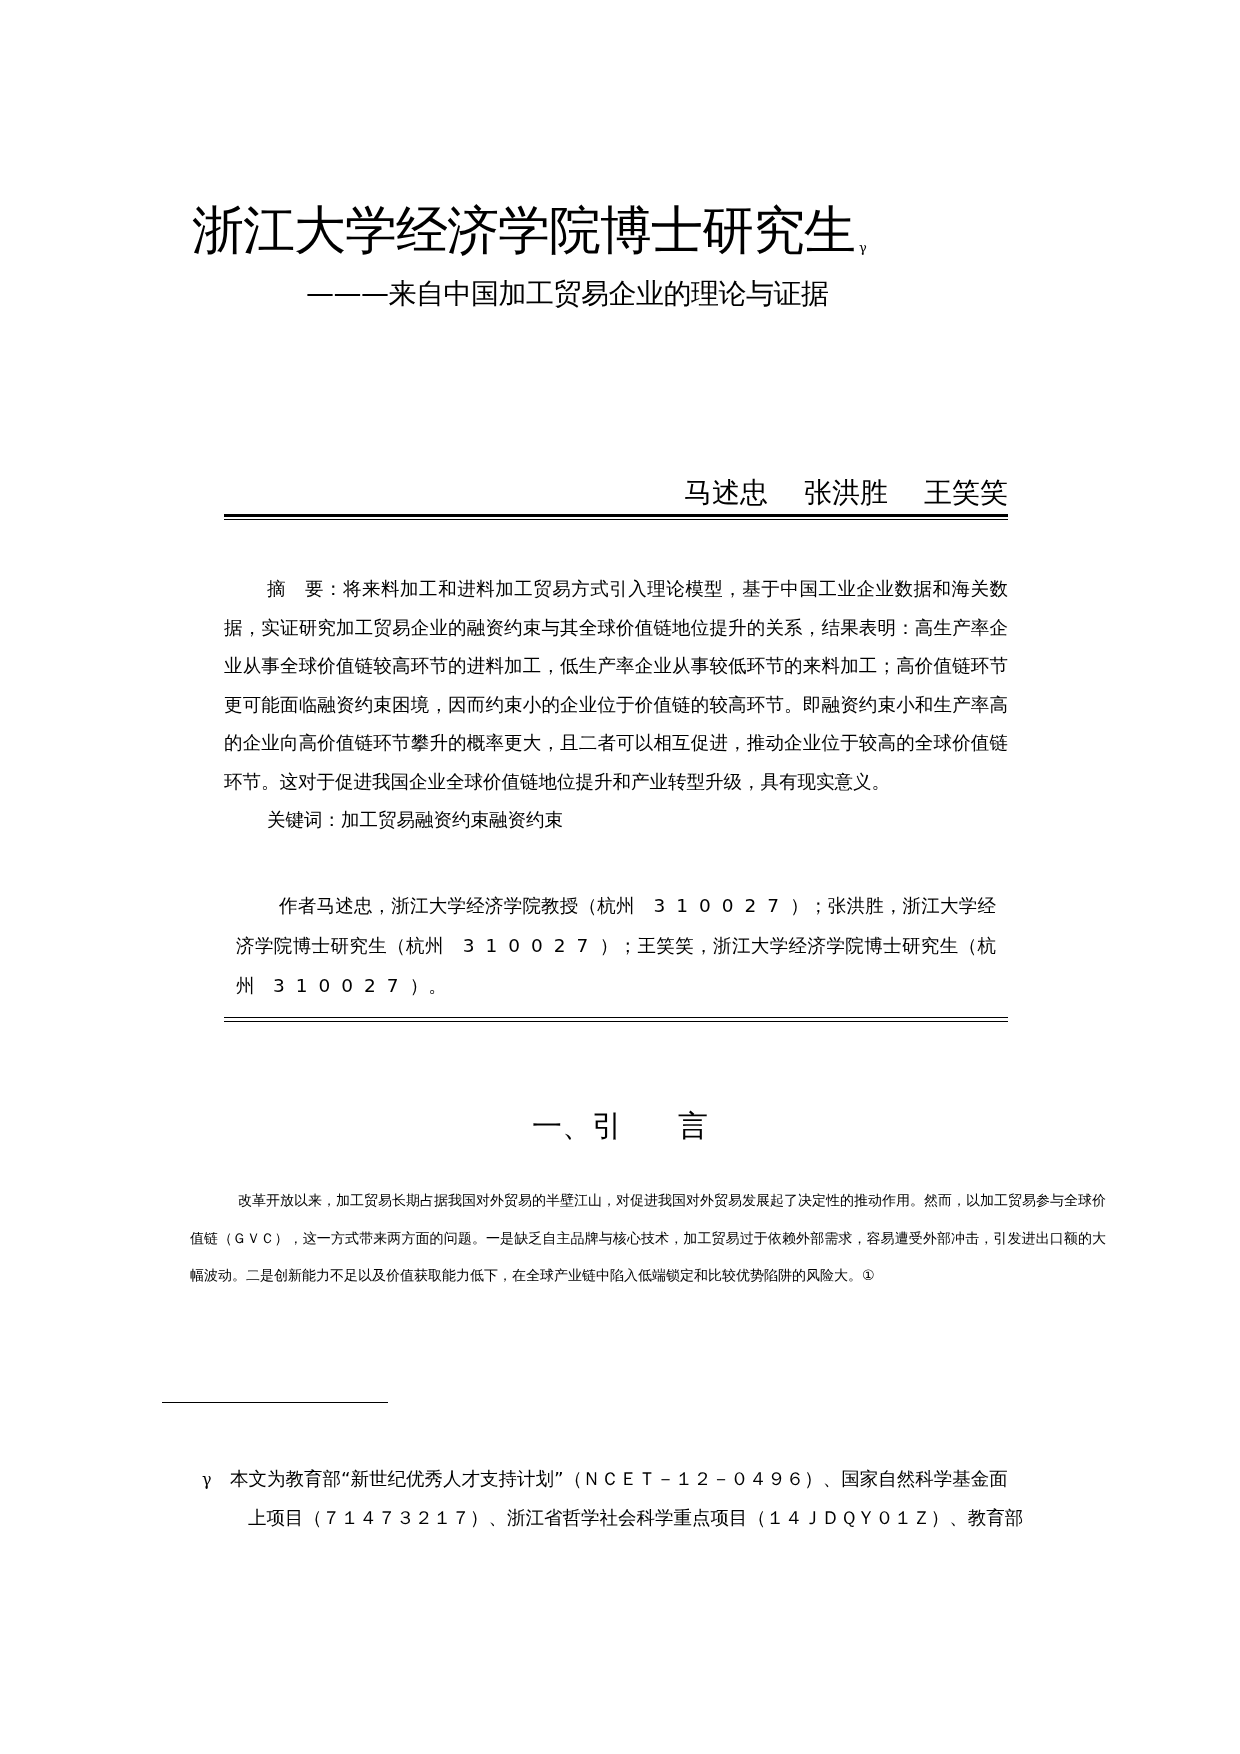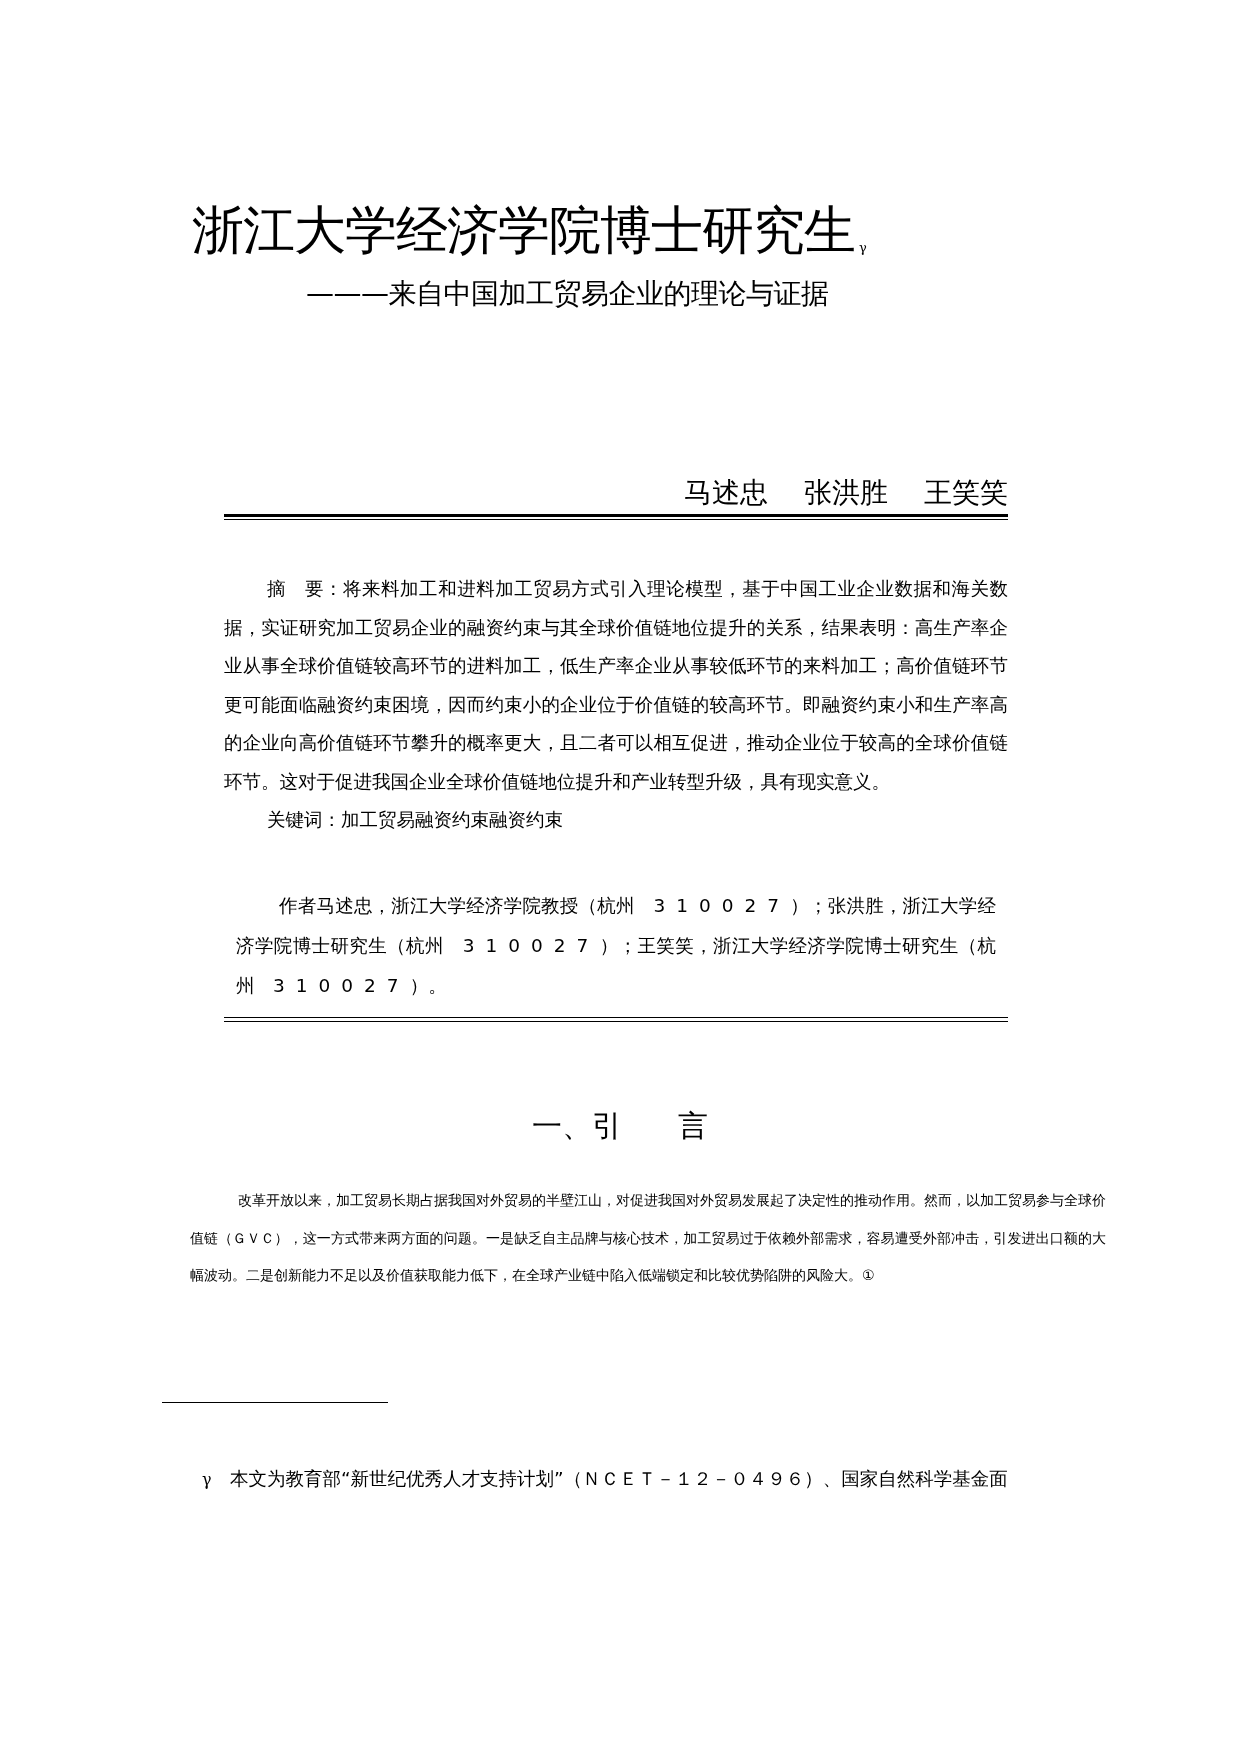"上项目（７１４７３２１７）、浙江省哲学社会科学重点项目（１４ＪＤＱＹ０１Ｚ）、教" div.line2 { html: none -> <div>上项目（７１４７３２１７）、浙江省哲学社会科学重点项目（１４ＪＤＱＹ０１Ｚ）、教育部</div> }
